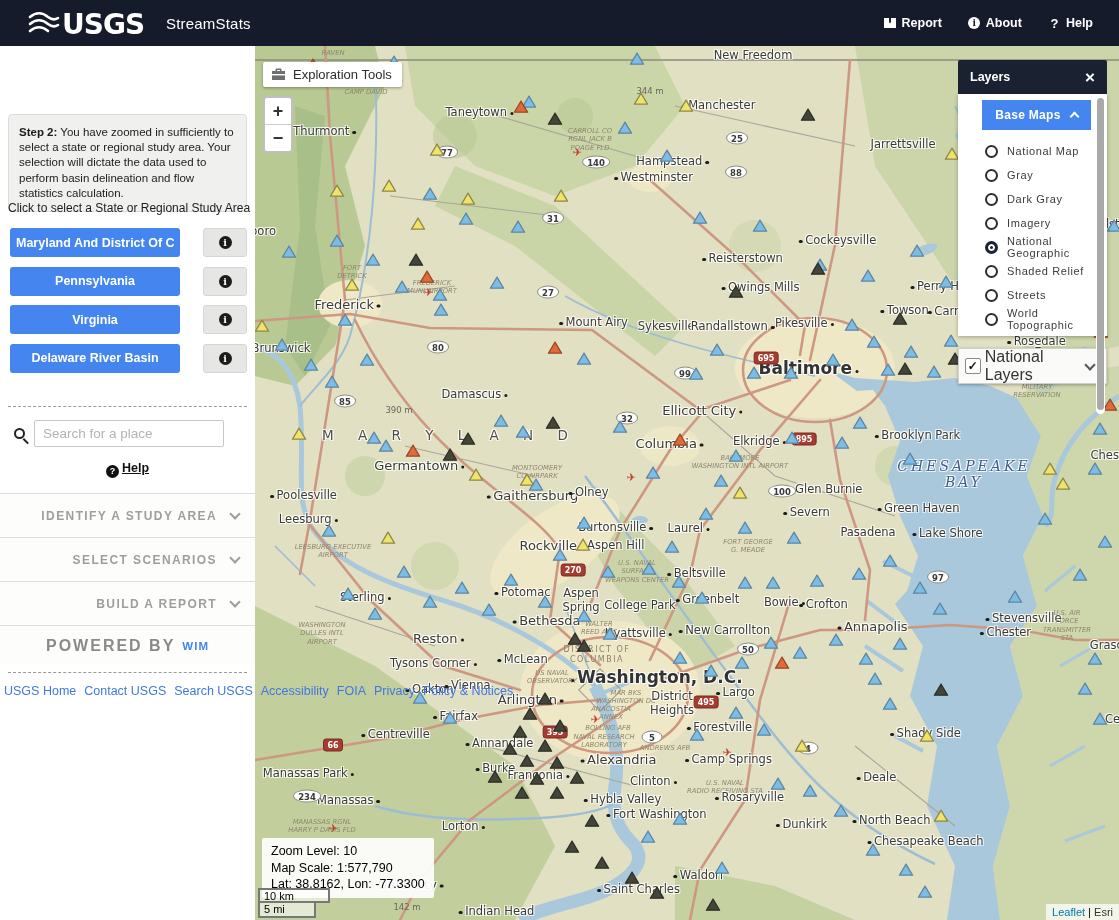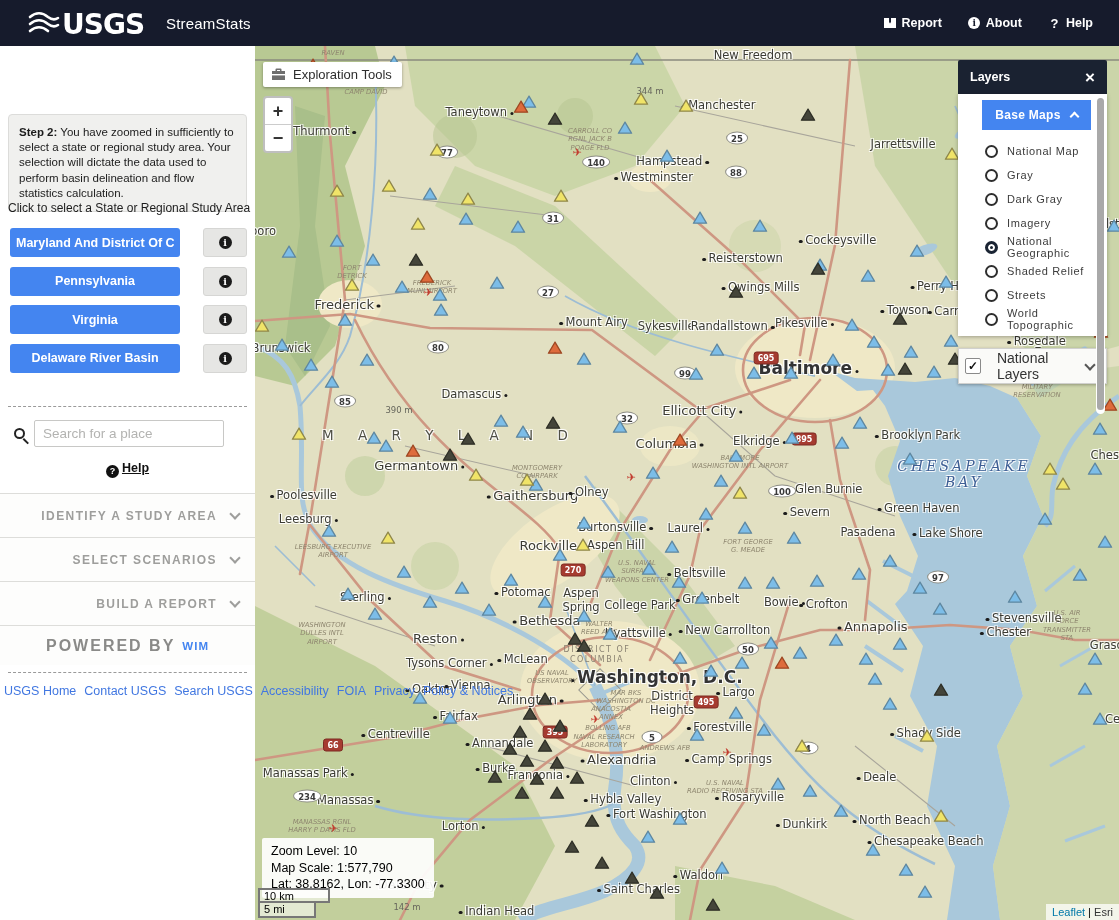"National Layers" #natlayers .t { font-size: 14px -> 16px; margin-left: 16px -> 4px }
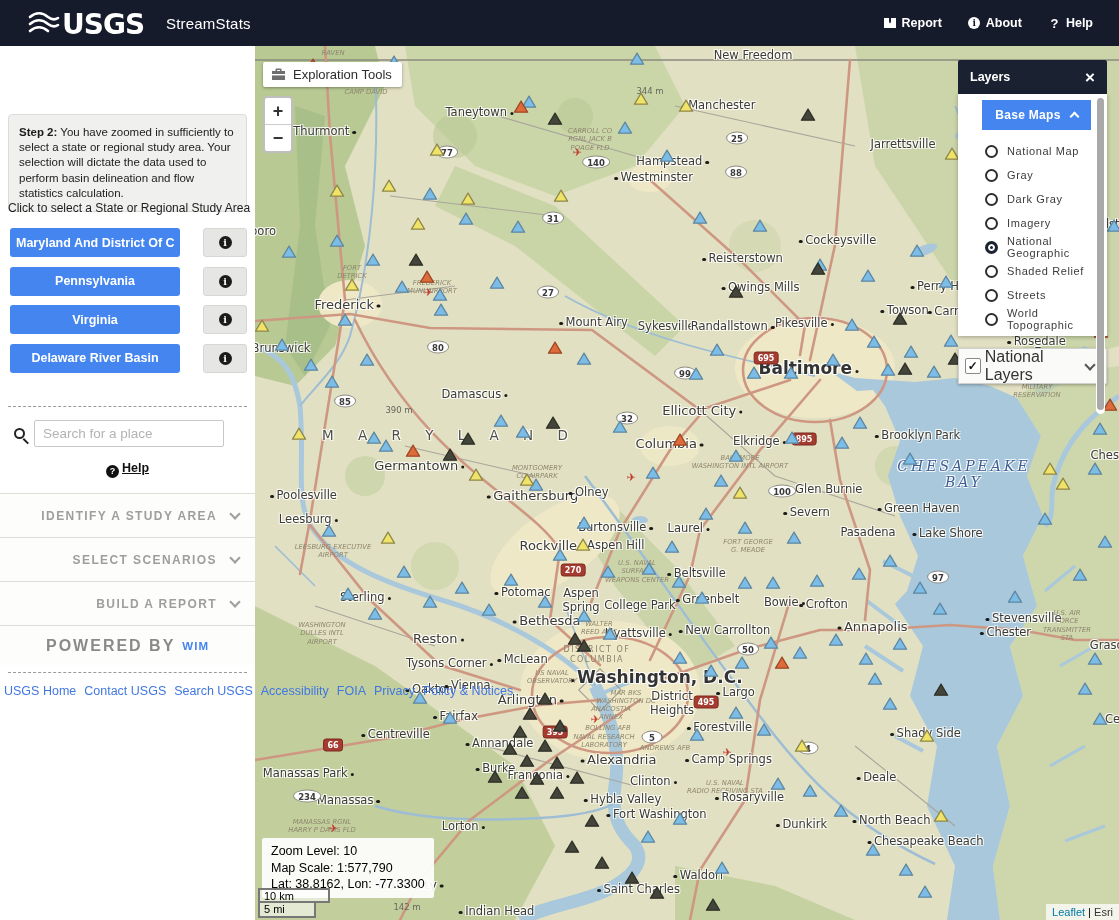"Tysons Corner" div.lbl { left: 196px -> 180px }
